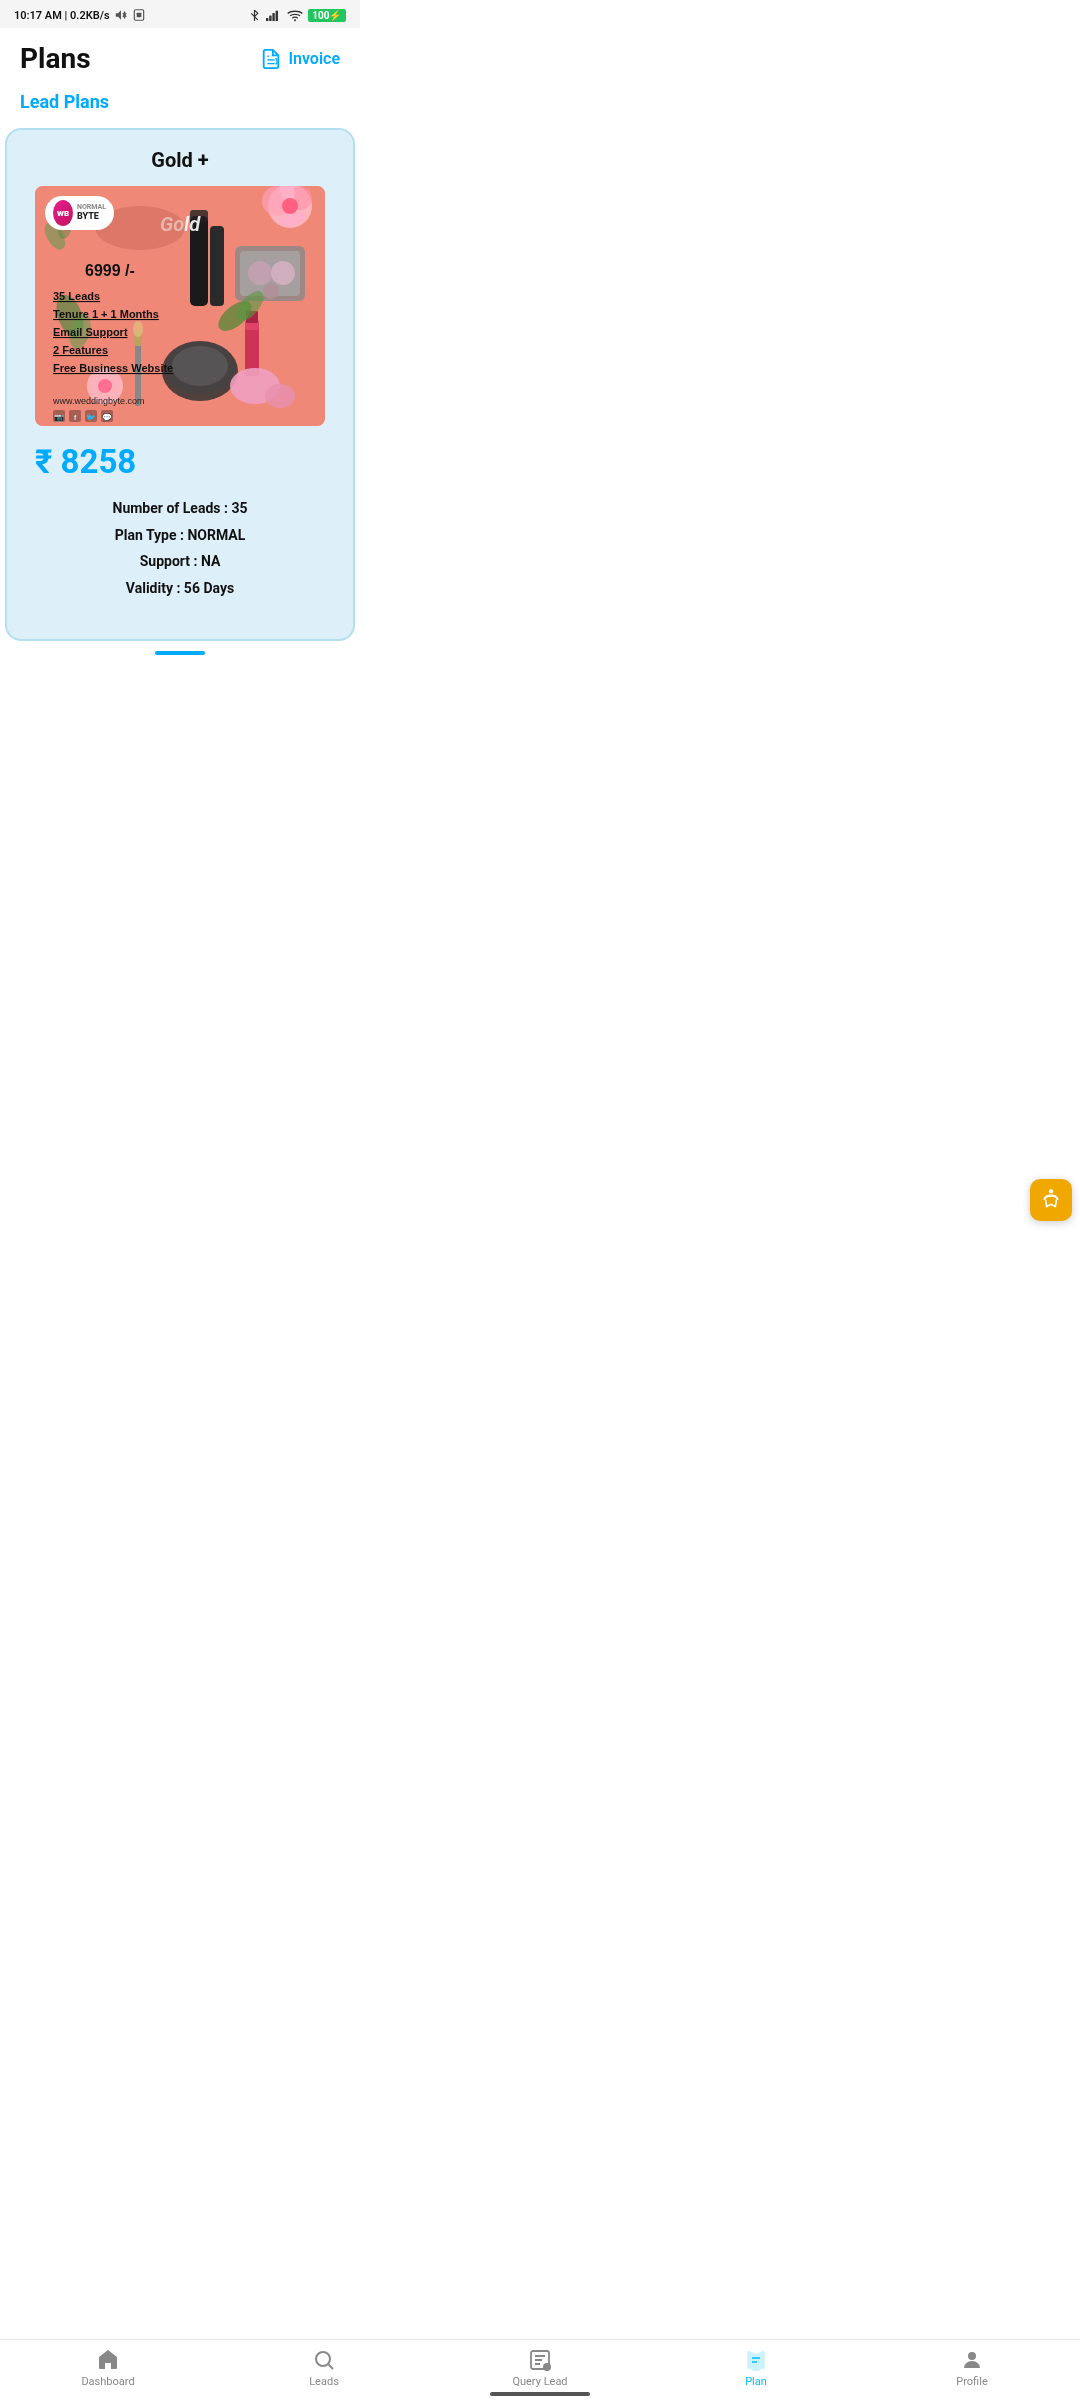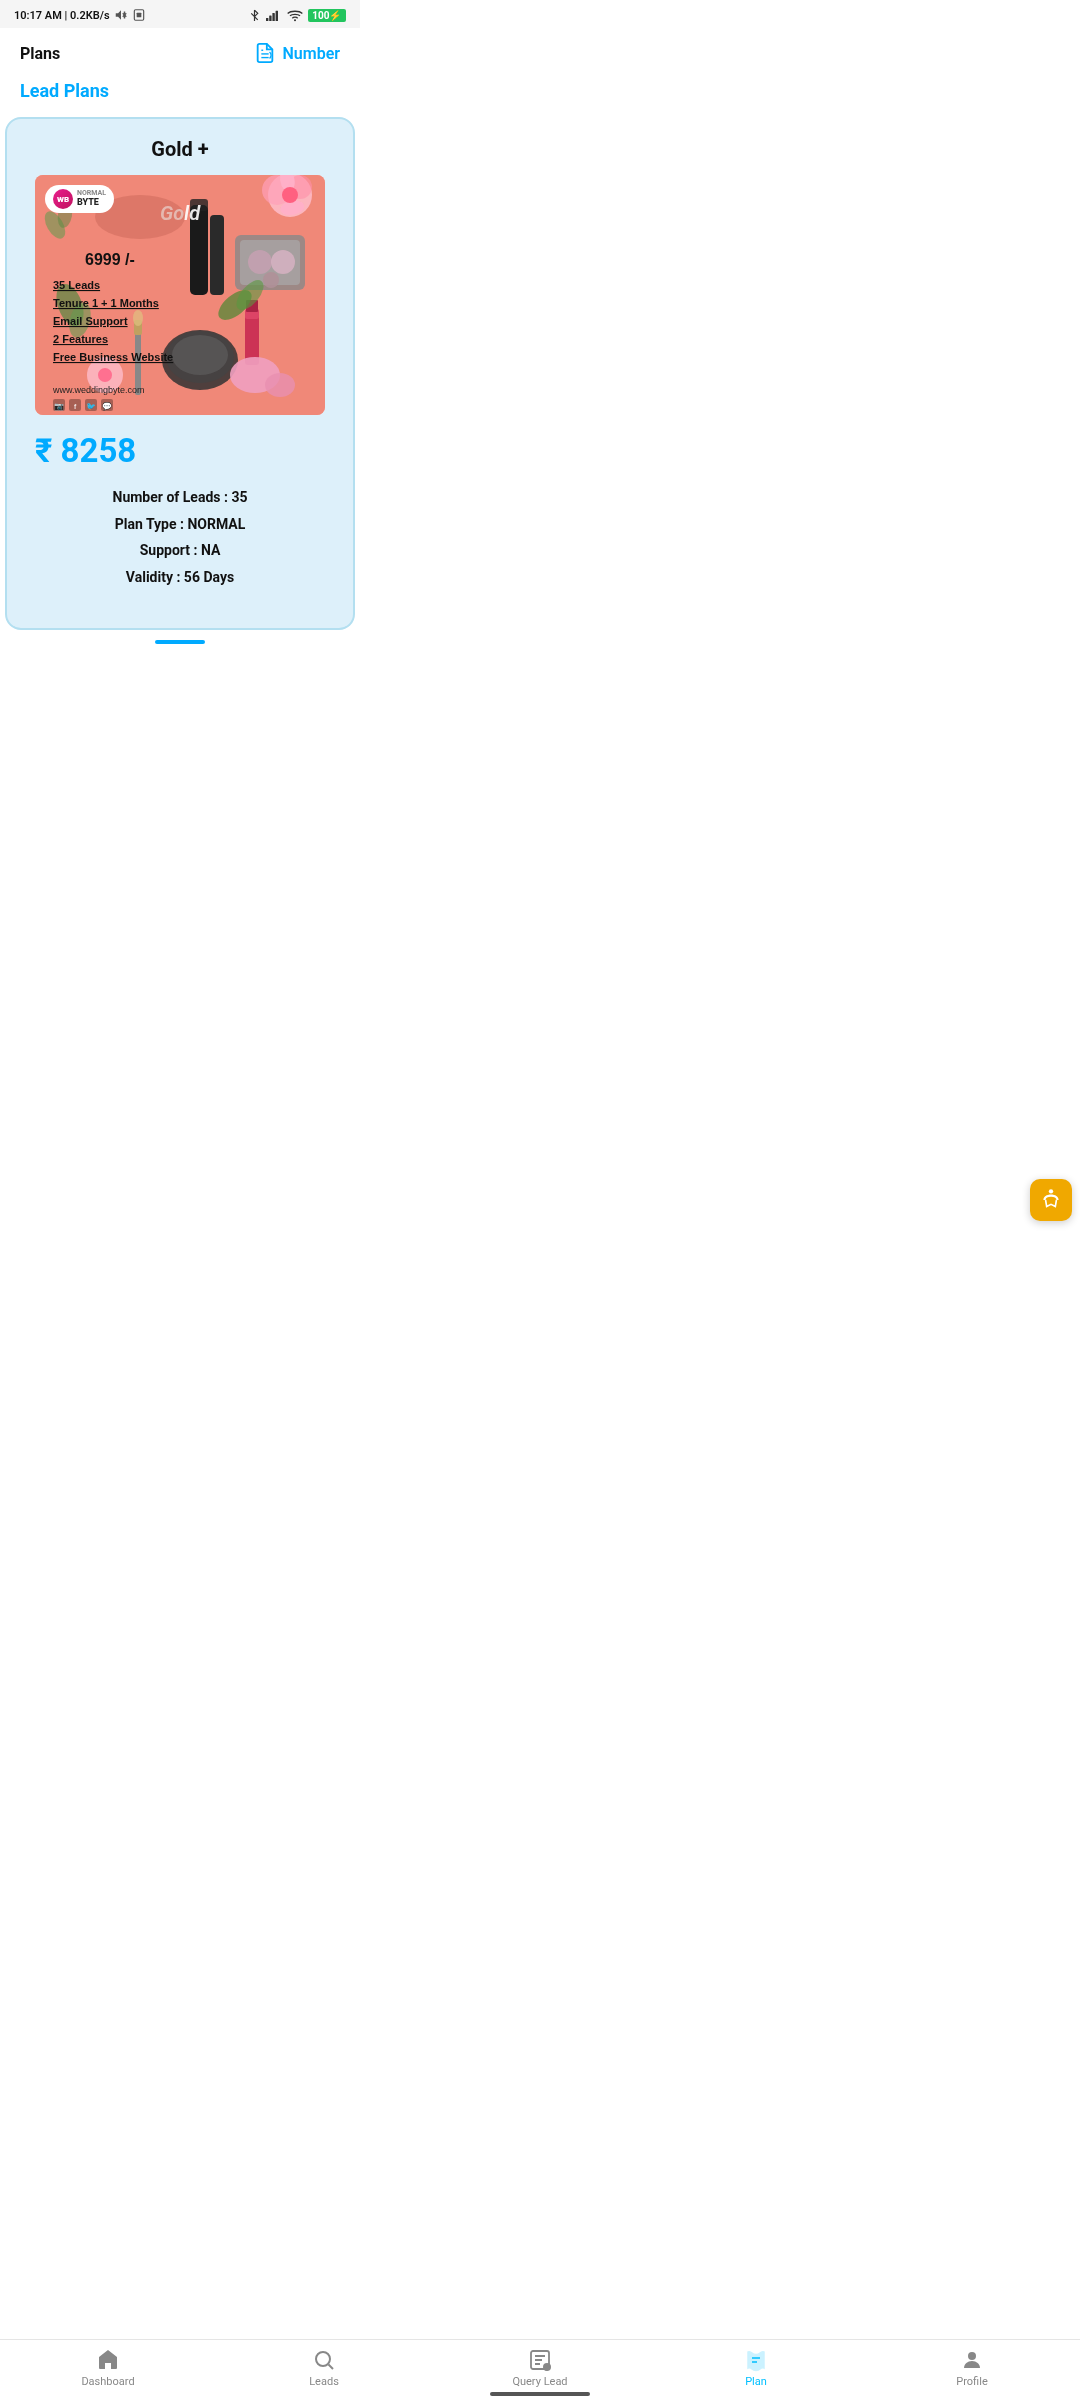"Plans" .header-title { font-size: 16px -> 28px }
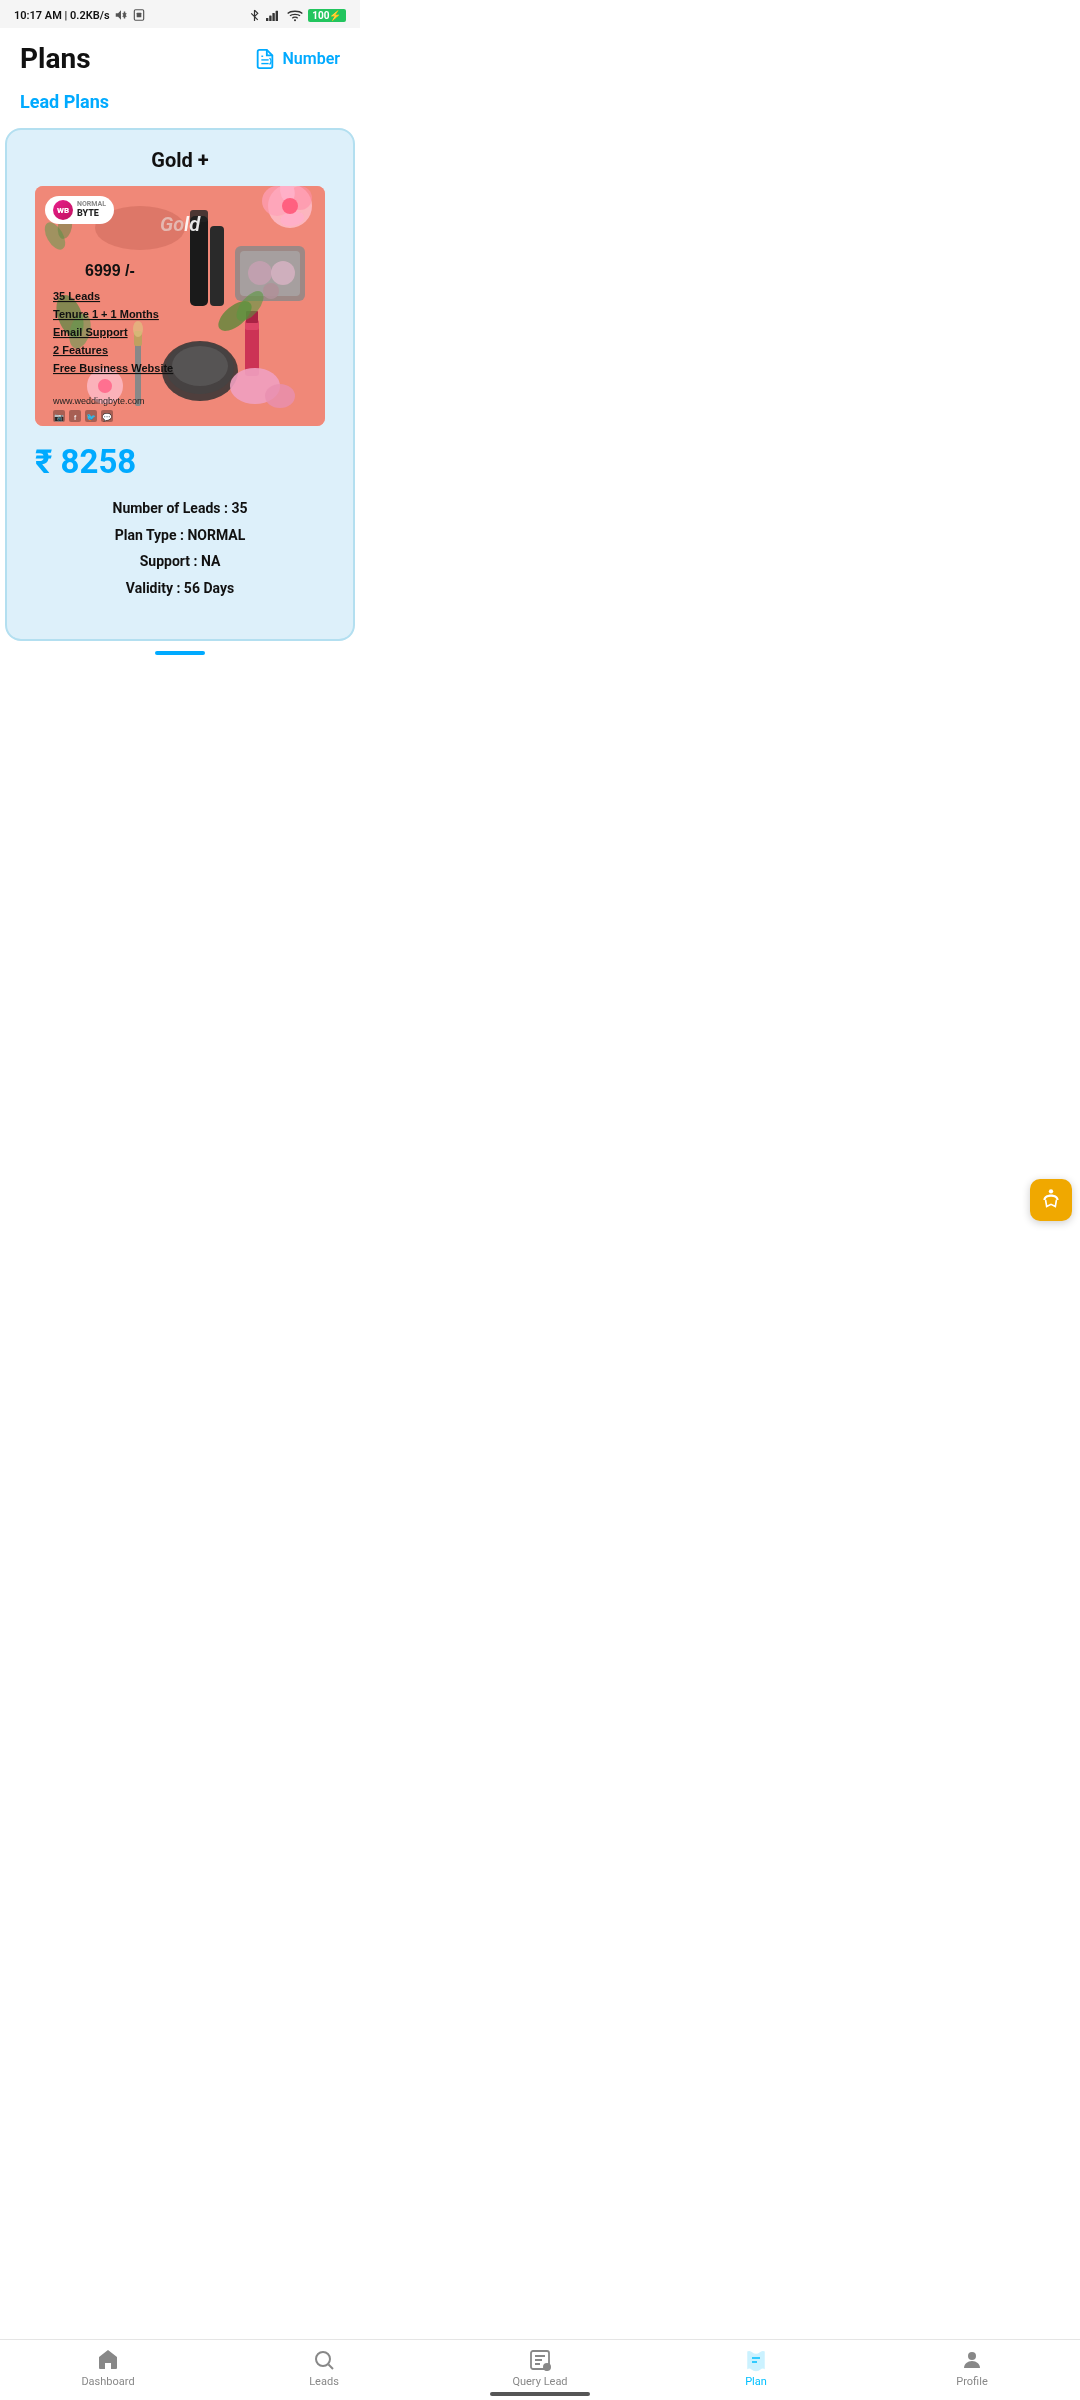"Number" span { text: Number -> Invoice }
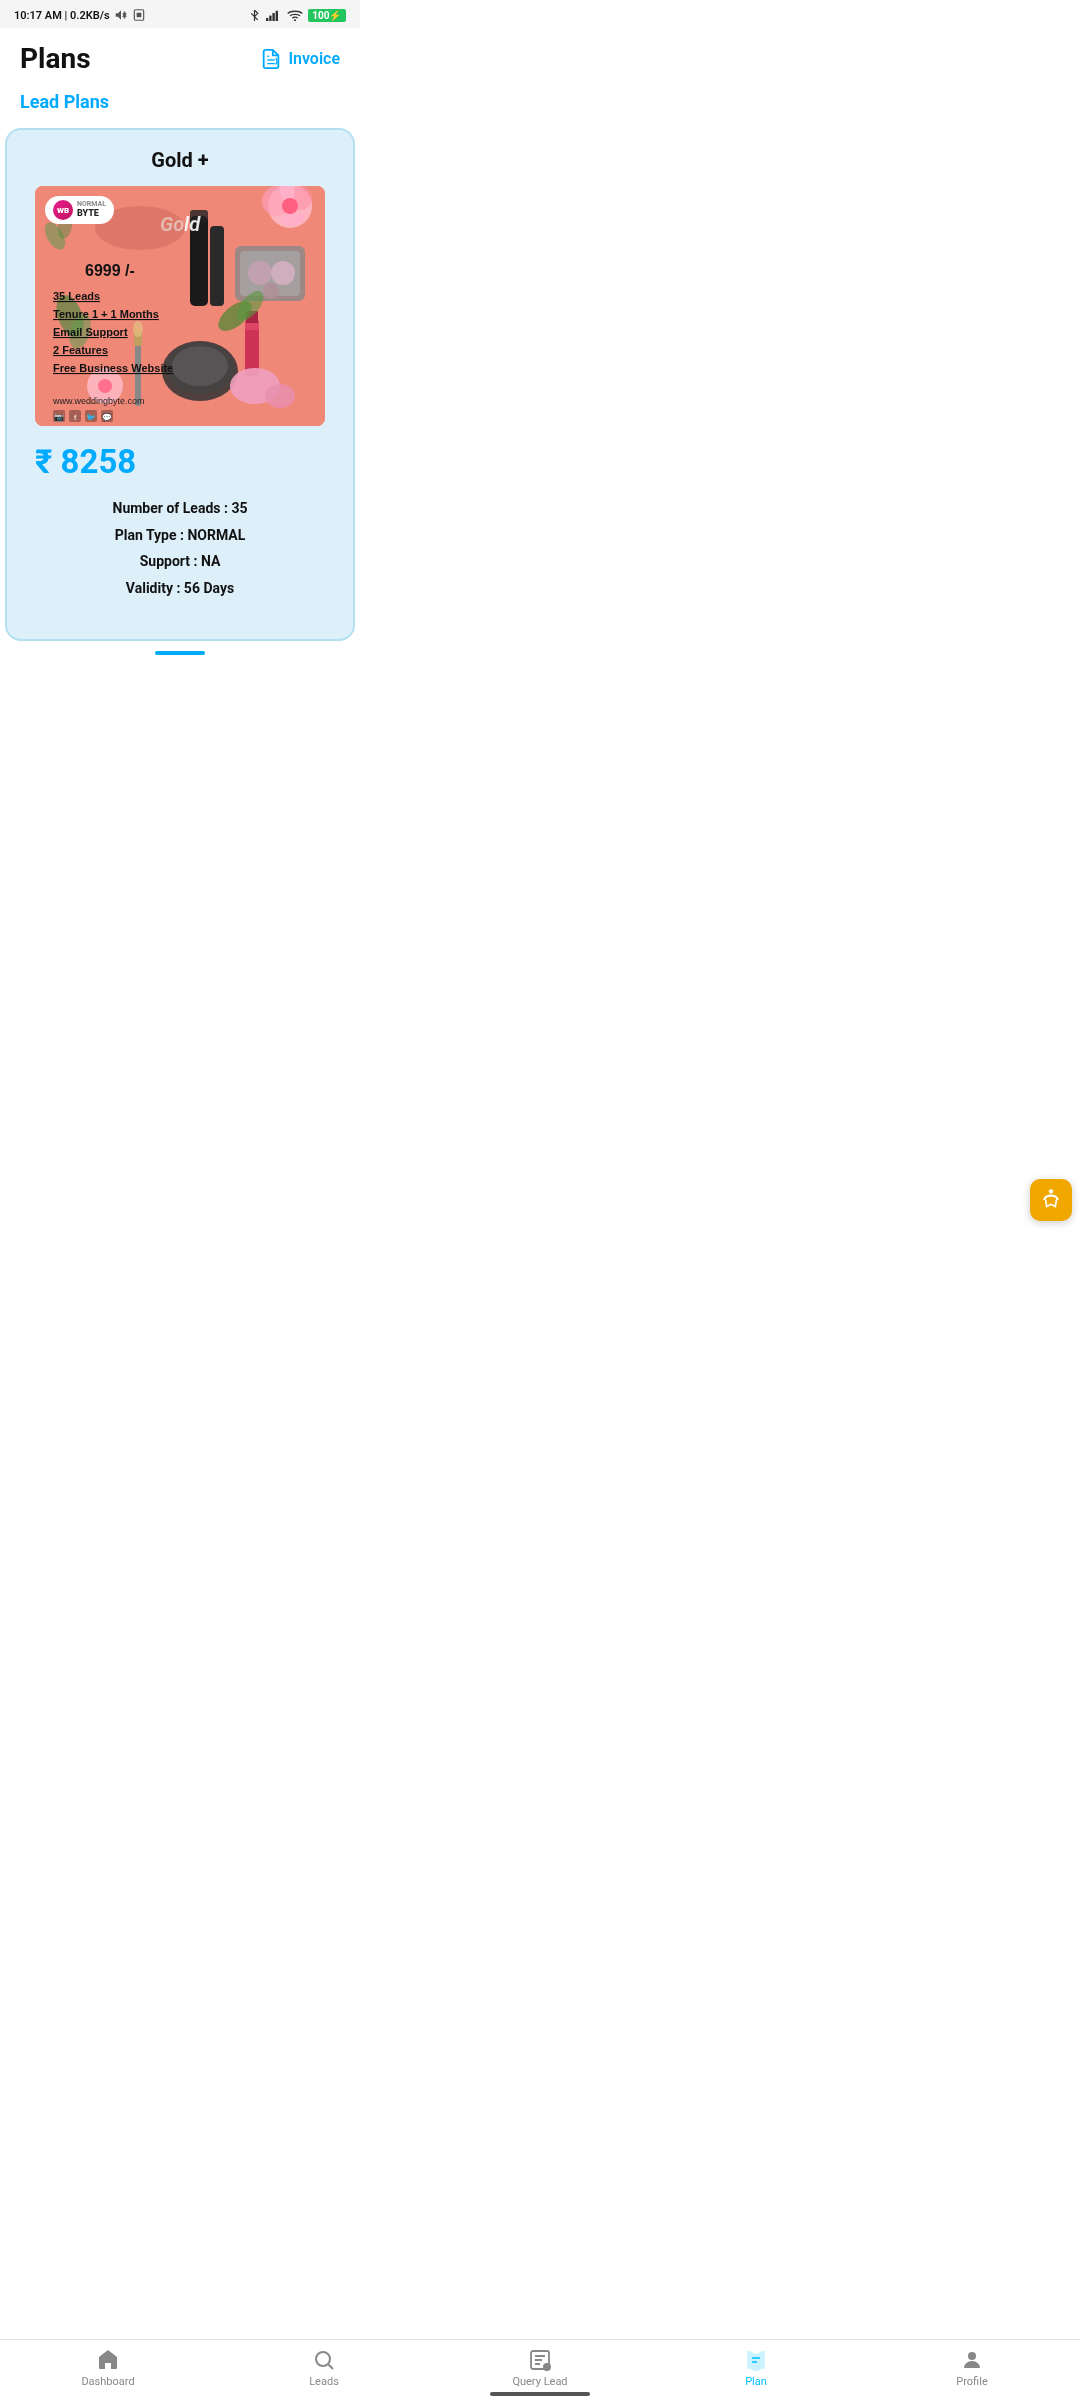"WB" .wb-circle { height: 20px -> 26px }
